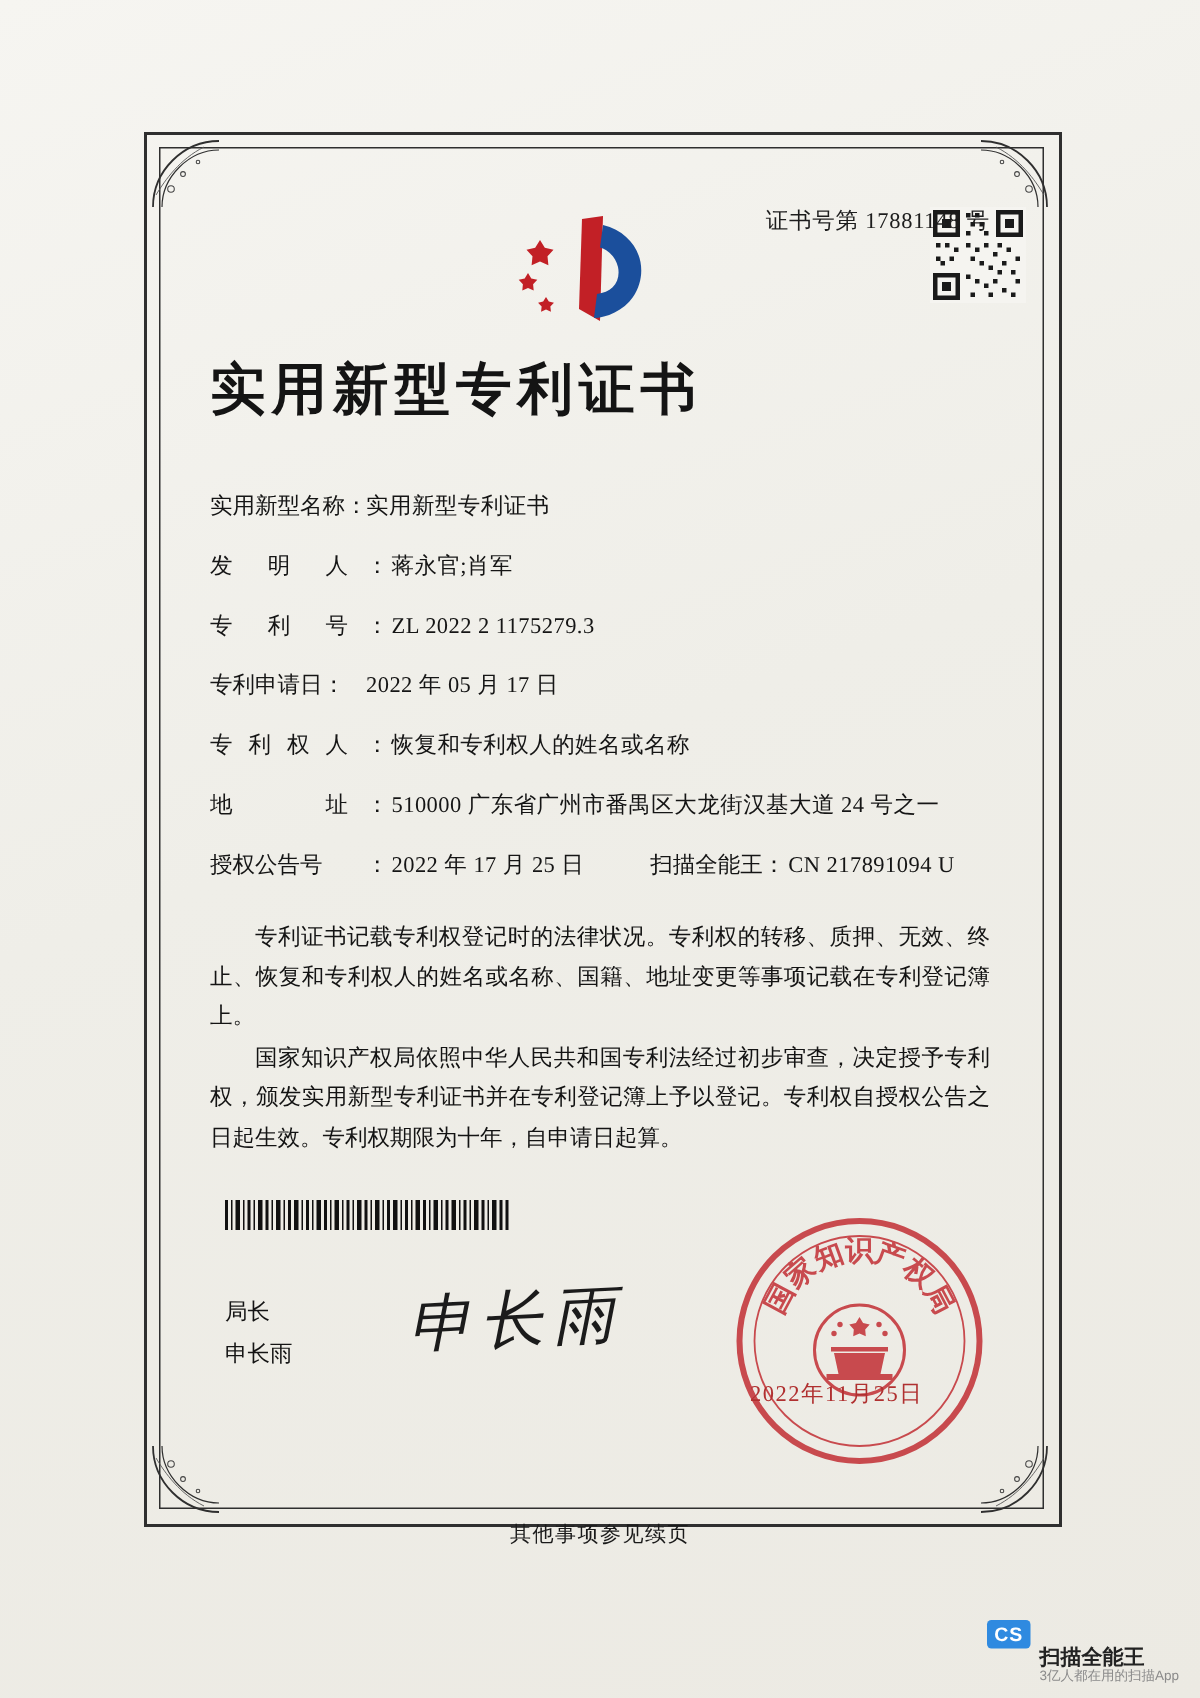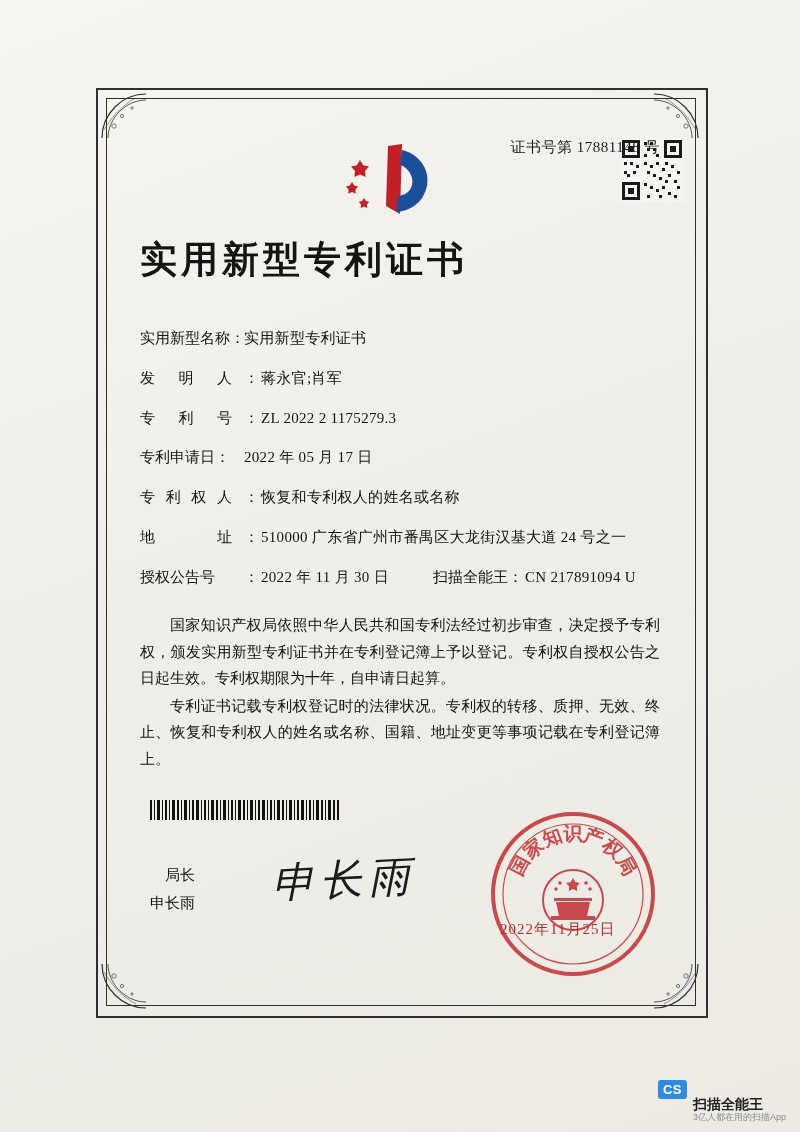"2022 年 11 月 30" span.f-value { text: 11 月 30 -> 17 月 25 }
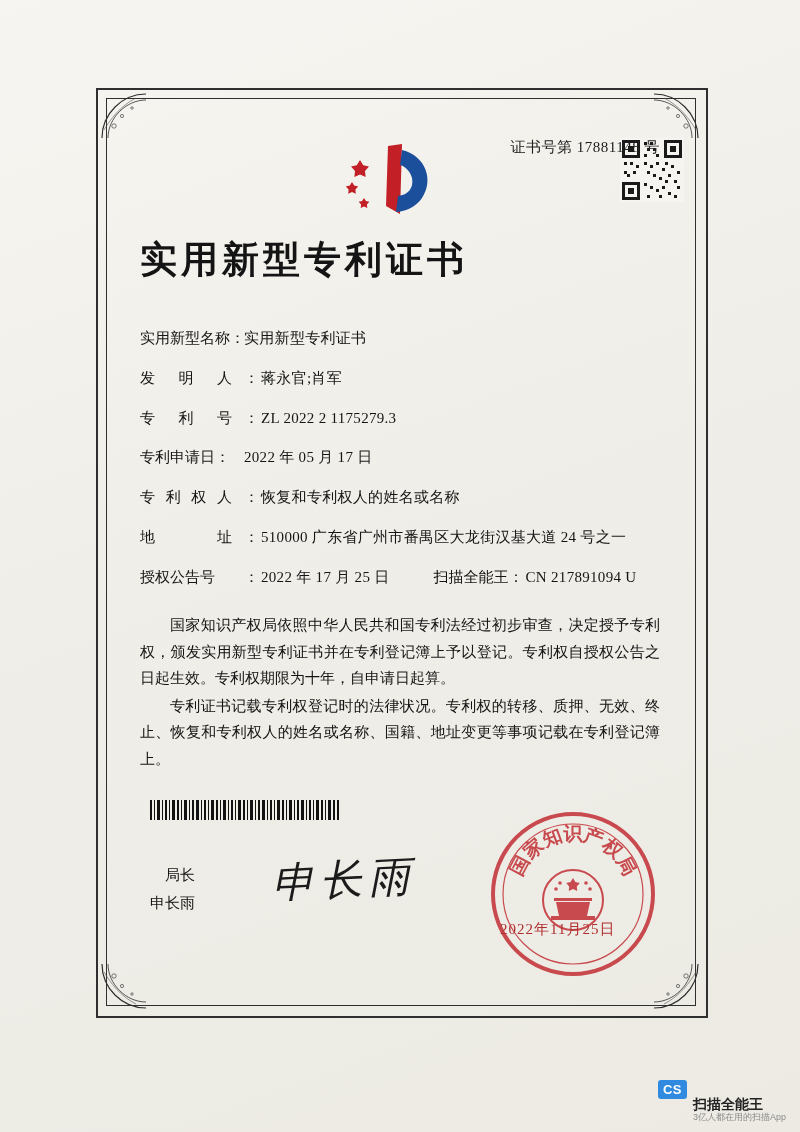"国家知识产权局依照中华人民共和国专利法经过初步审查，决定授予专利权，颁发实用新型" p { order: before "专利证书记载专利权登记时的法律状况。专利权的转移、质押、无效、终止、恢复和专利权" -> after "专利证书记载专利权登记时的法律状况。专利权的转移、质押、无效、终止、恢复和专利权" }
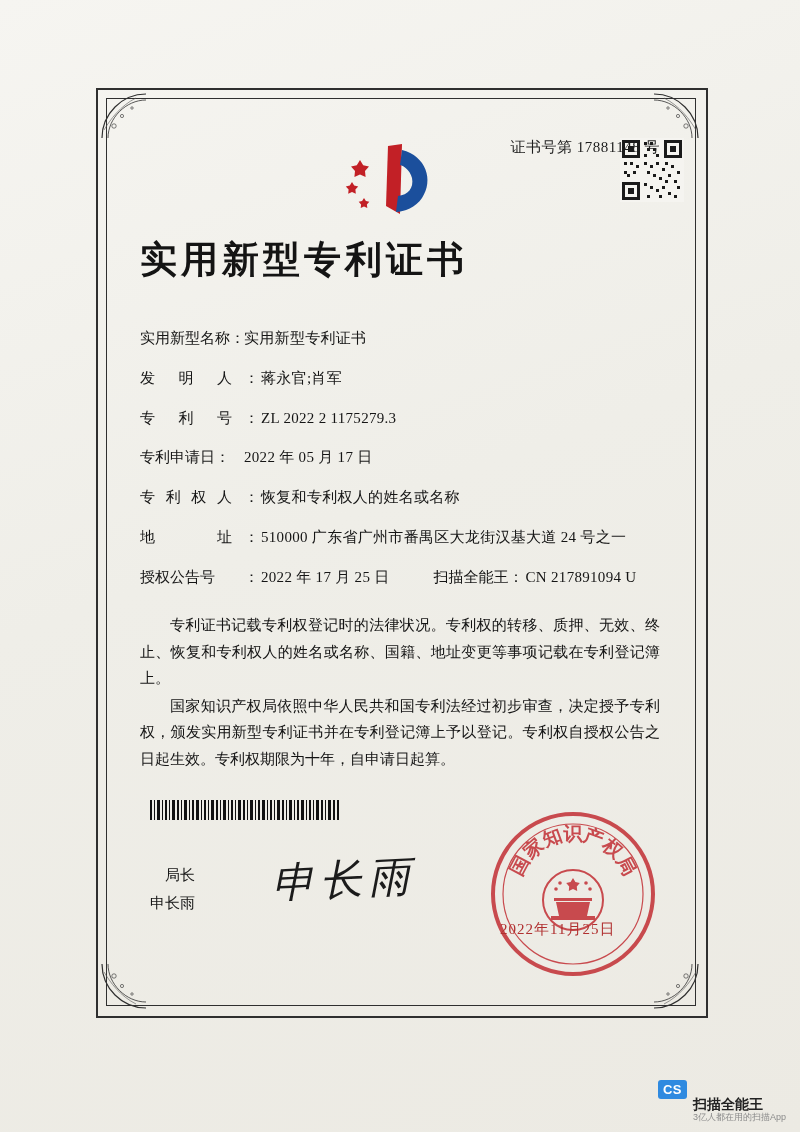"局长" .sig-block { text-align: right -> none }
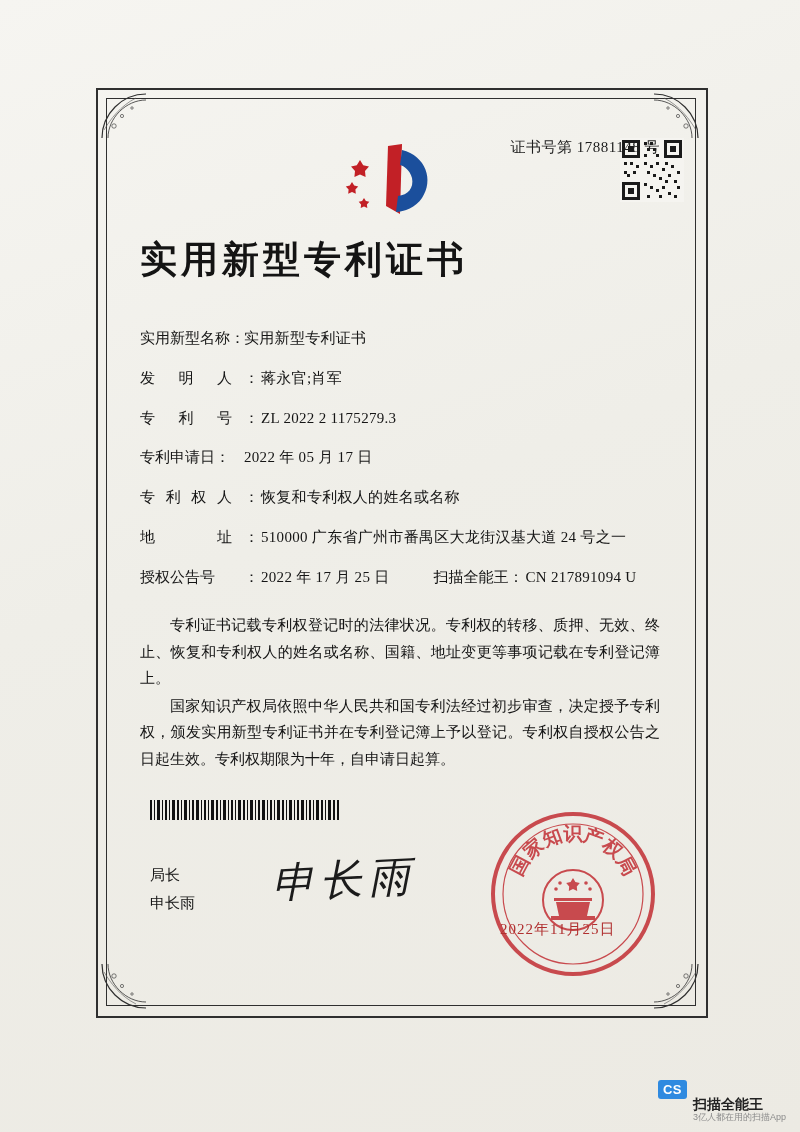"其他事项参见续页" div.footer-note { html: none -> <div>其他事项参见续页</div> }
